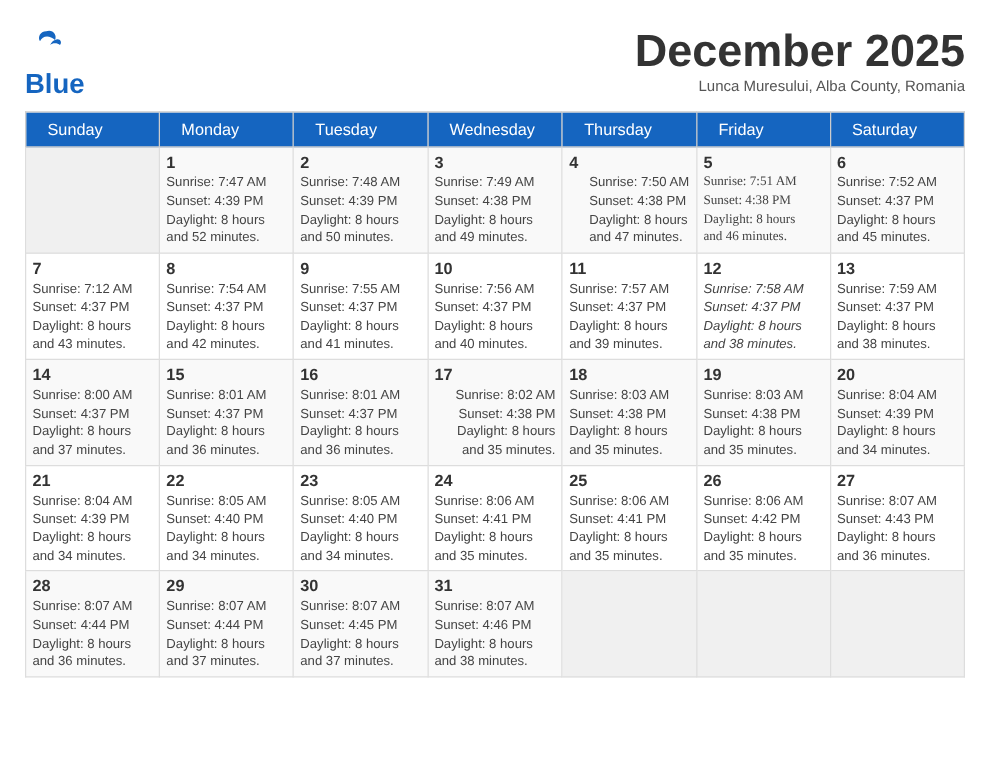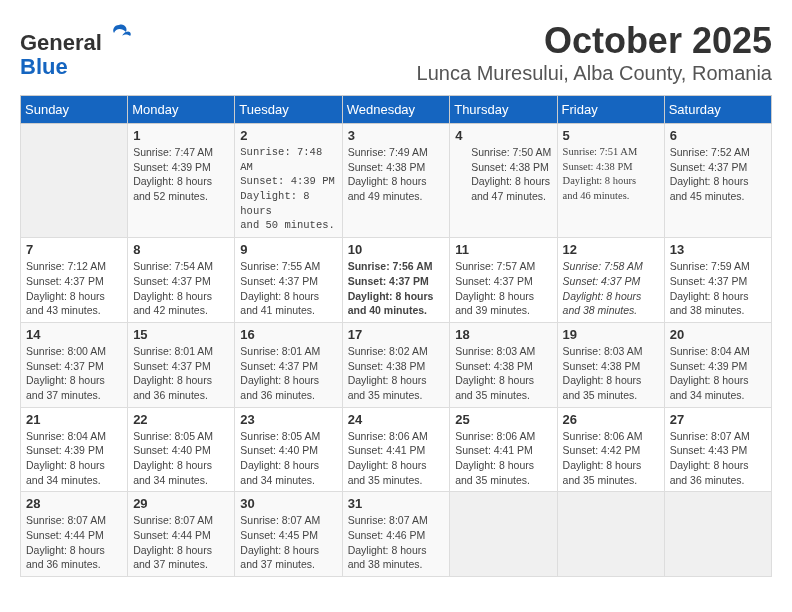"General" span.logo-general { html: <span>General</span> -> none }
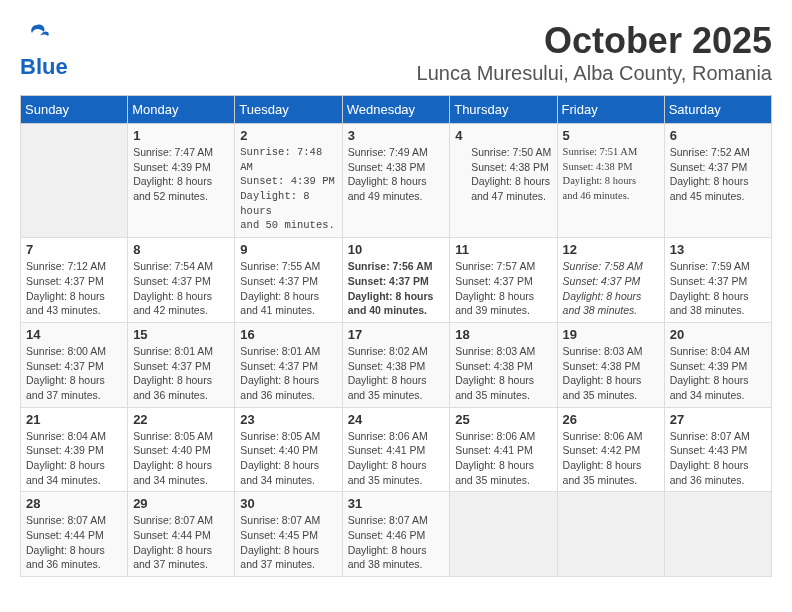"October 2025" div.month-title { text: October -> December }
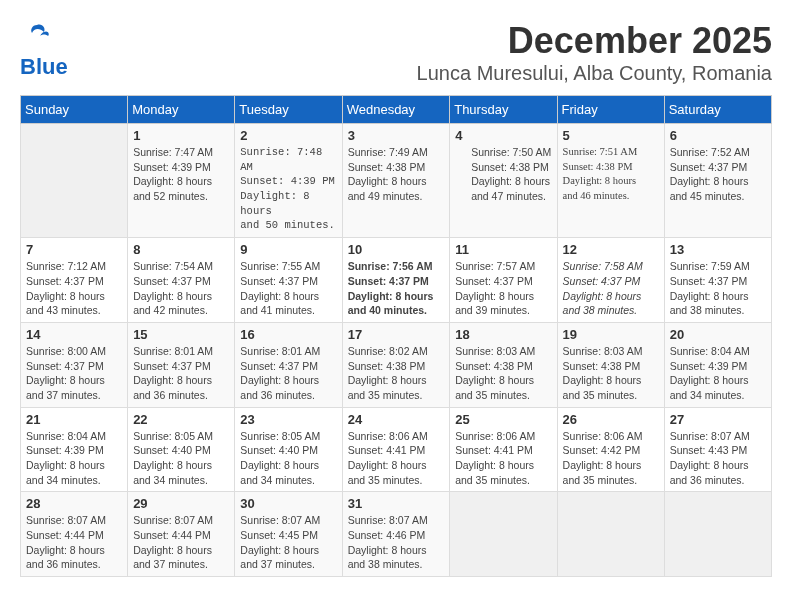"Lunca Muresului, Alba County, Romania" .location { font-size: 20px -> 12px }
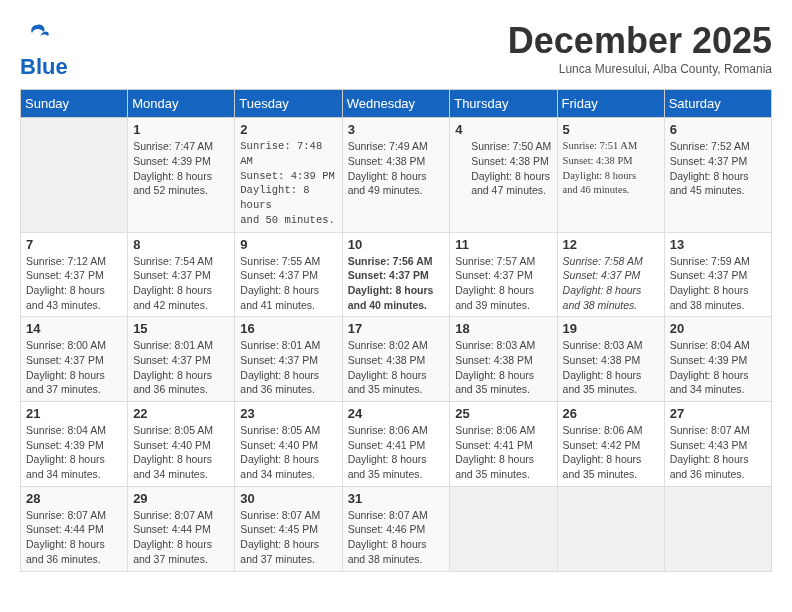"Sunday" thead tr th { padding: 6px 4px -> 6px 17px }
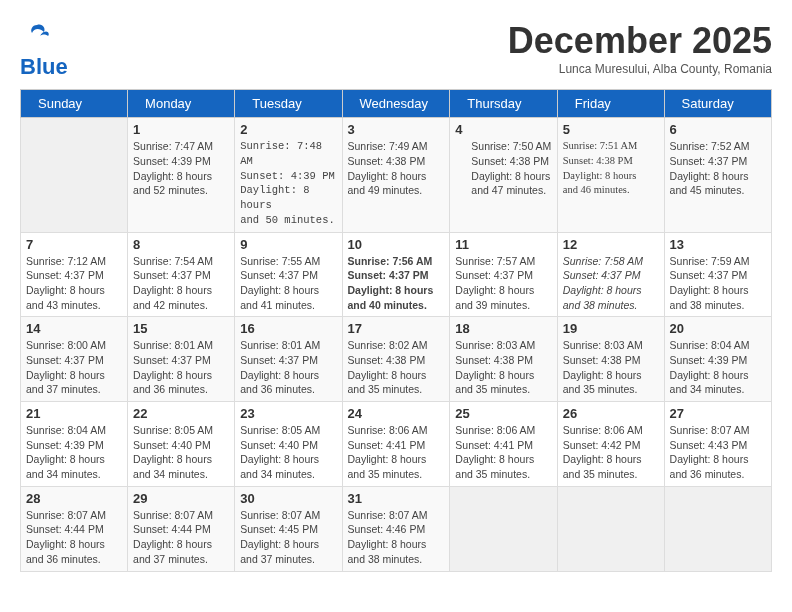"Sunrise: 7:48 AM" div.day-info { font-family: Liberation Mono, monospace -> none }
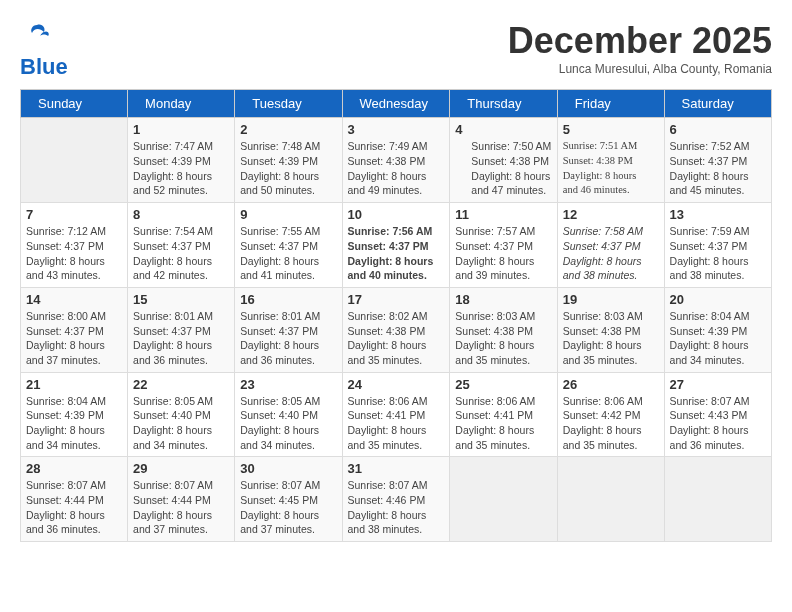"Sunrise: 7:56 AM" div.day-info { font-weight: bold -> none }
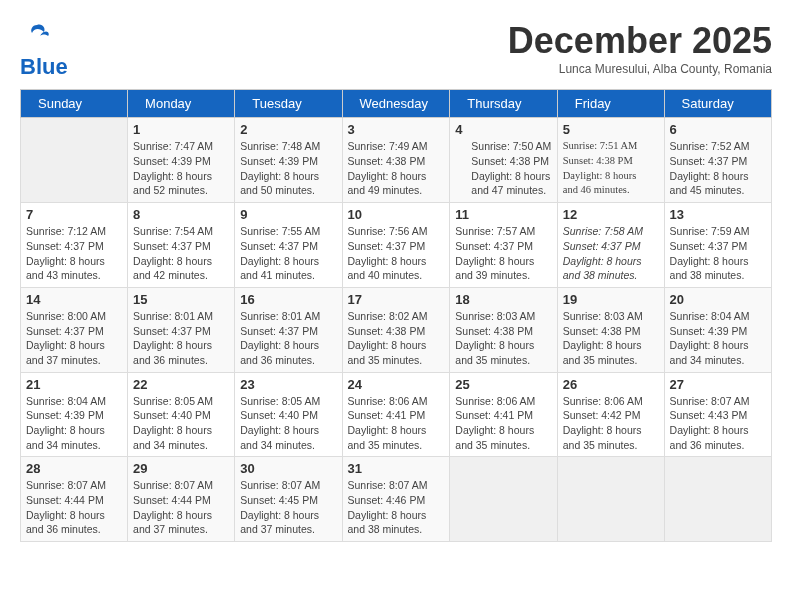"Sunrise: 8:02 AM" div.day-info { text-align: none -> right }
